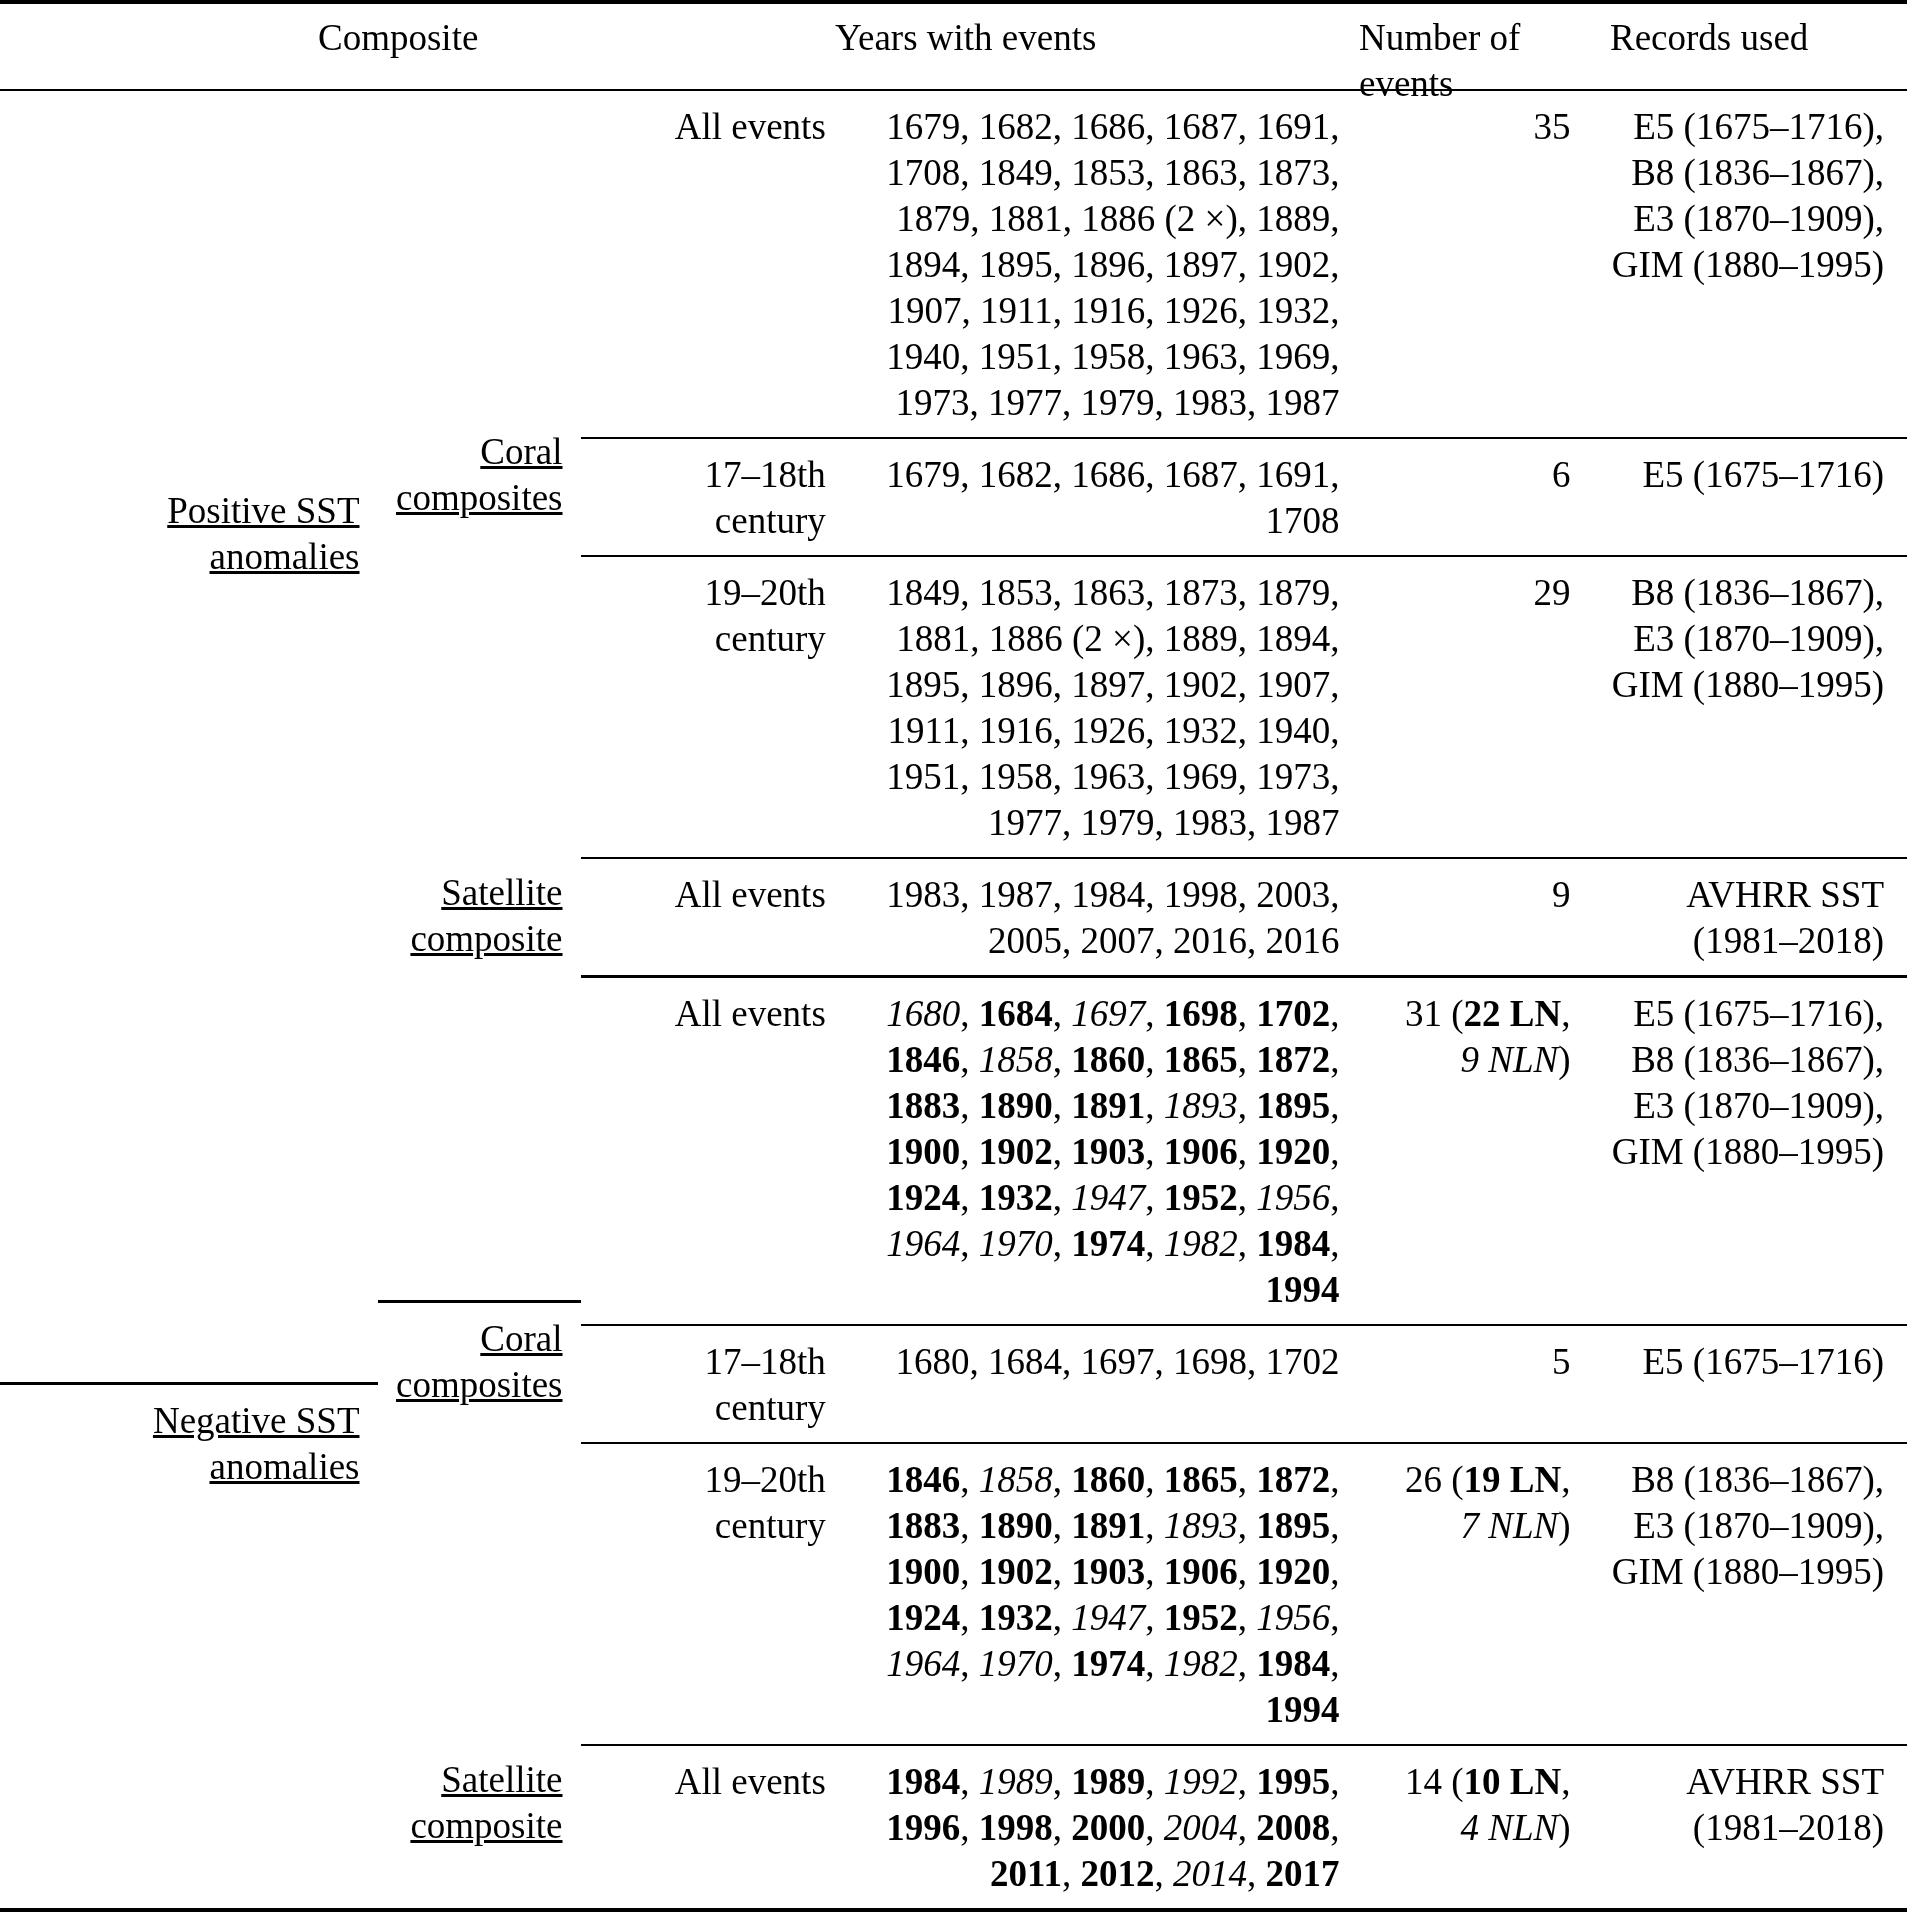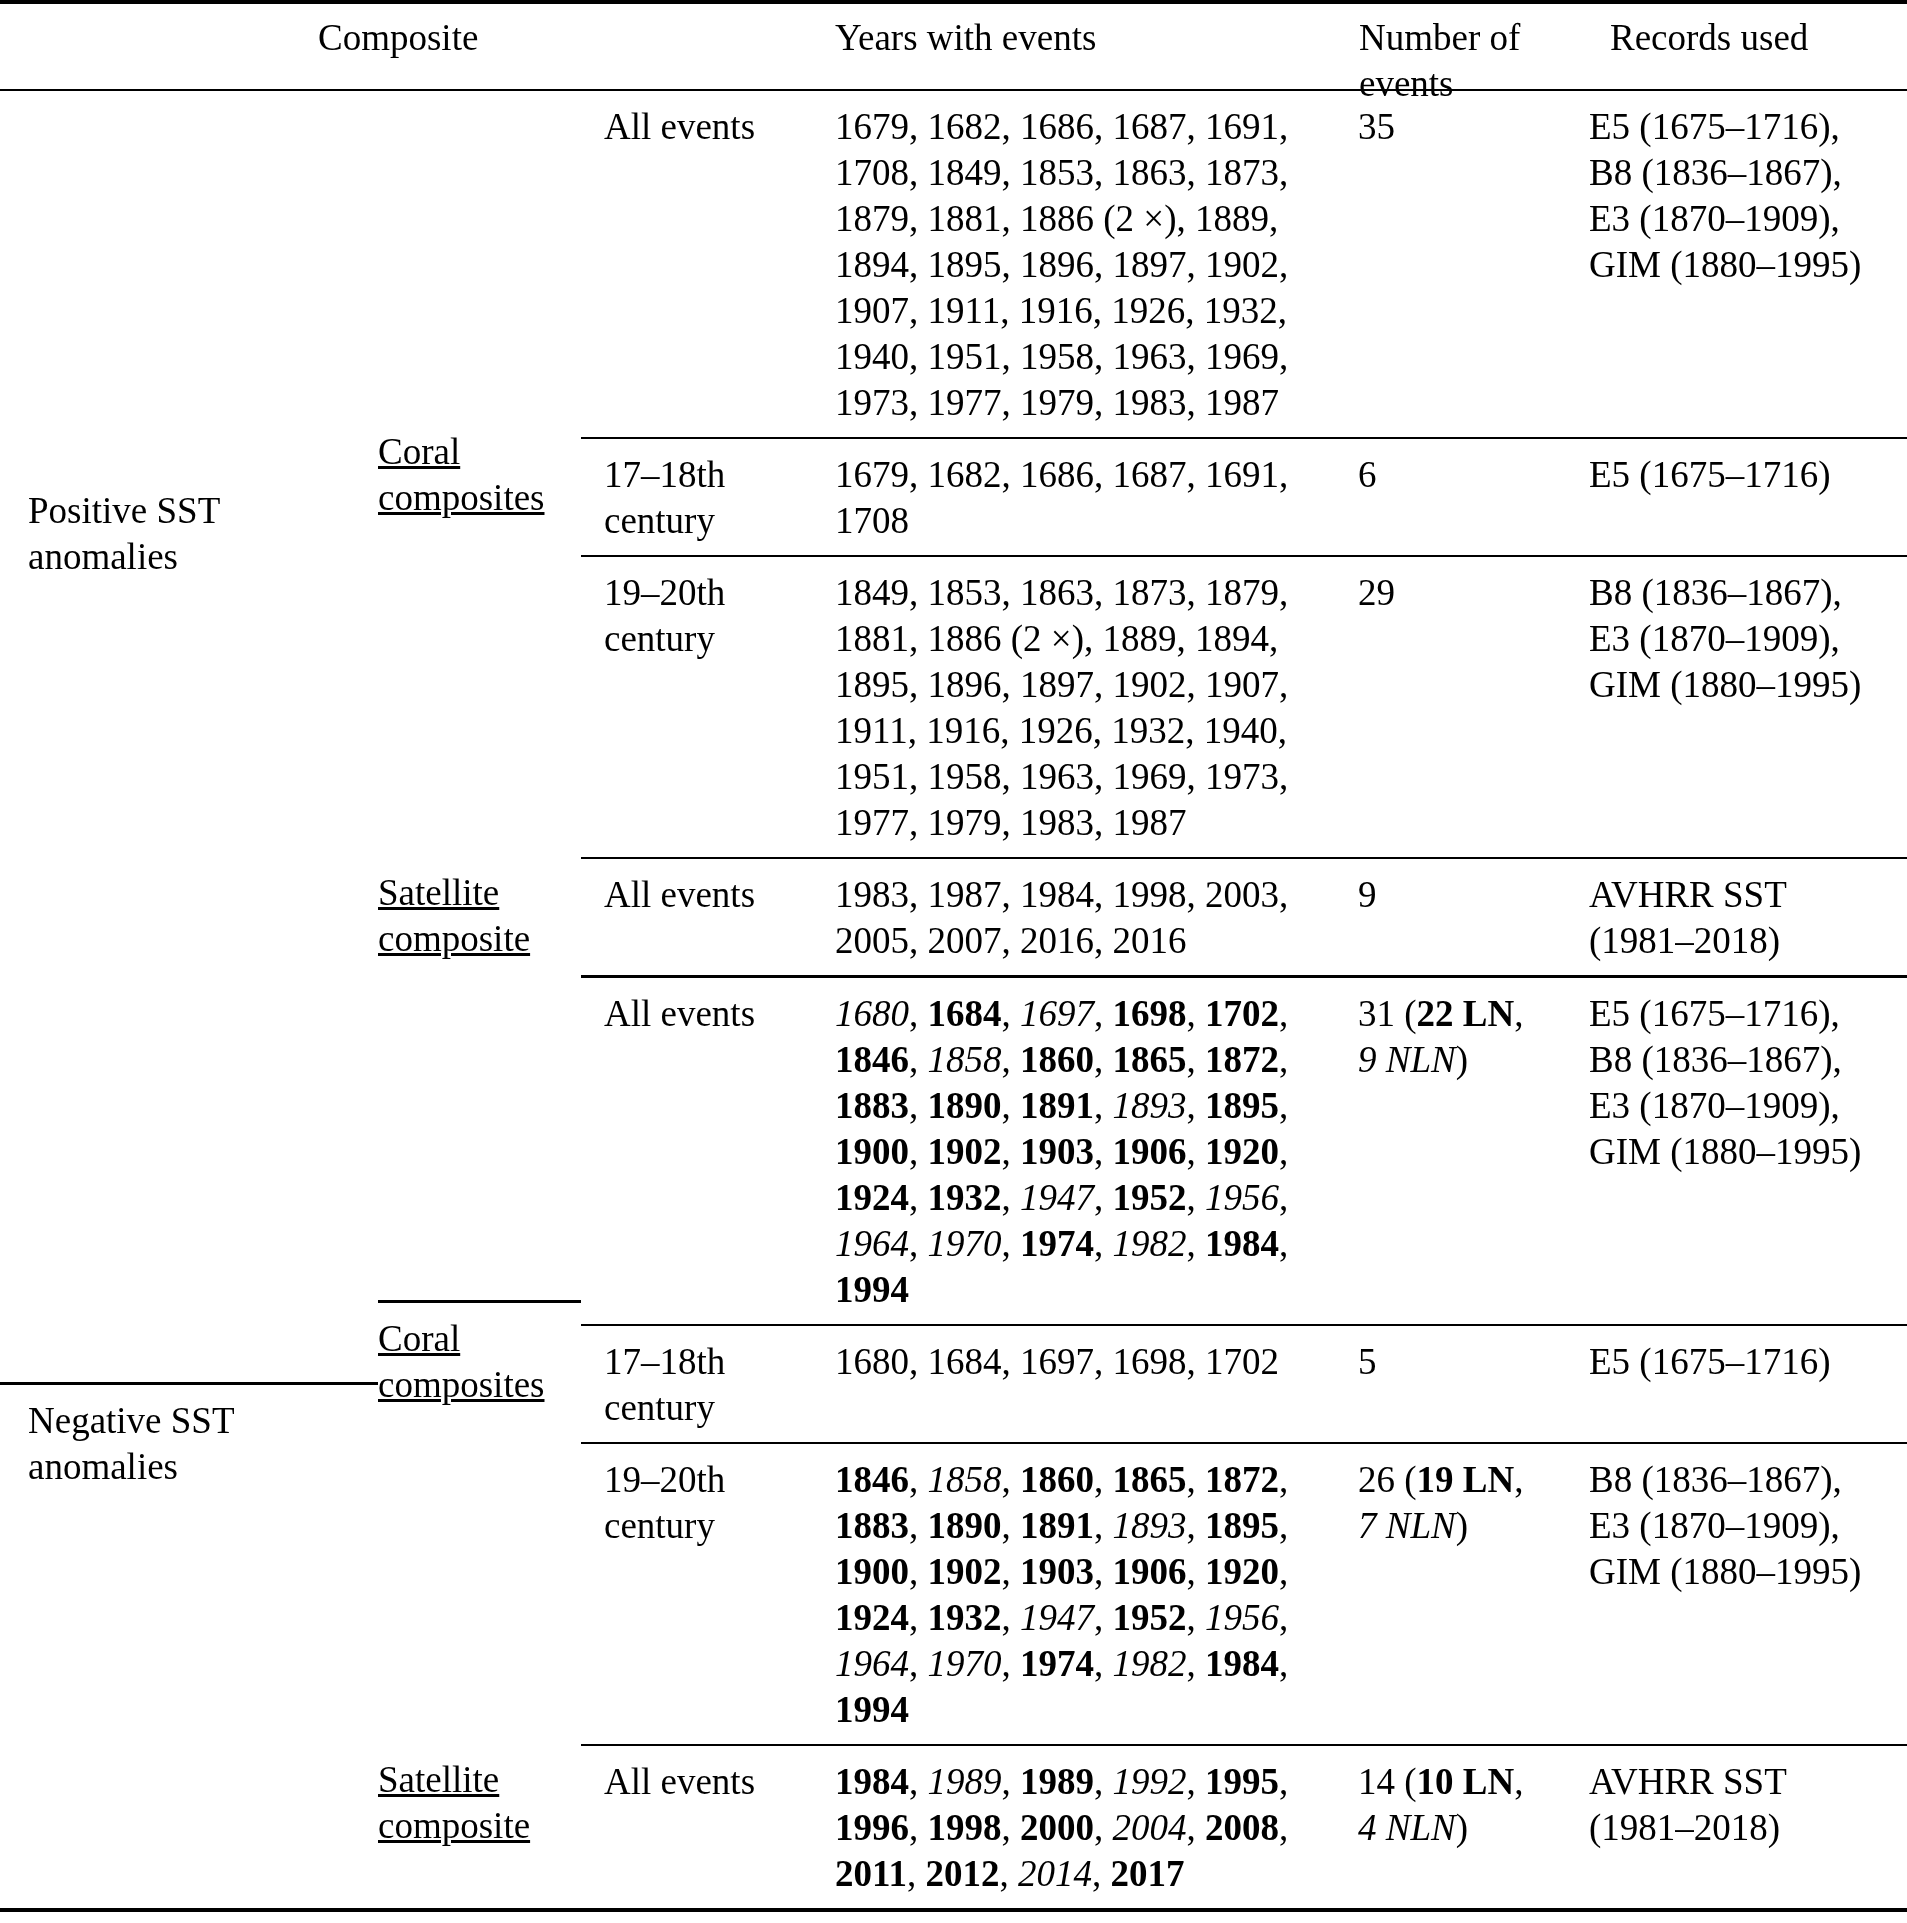"All events" .cell { text-align: none -> right }
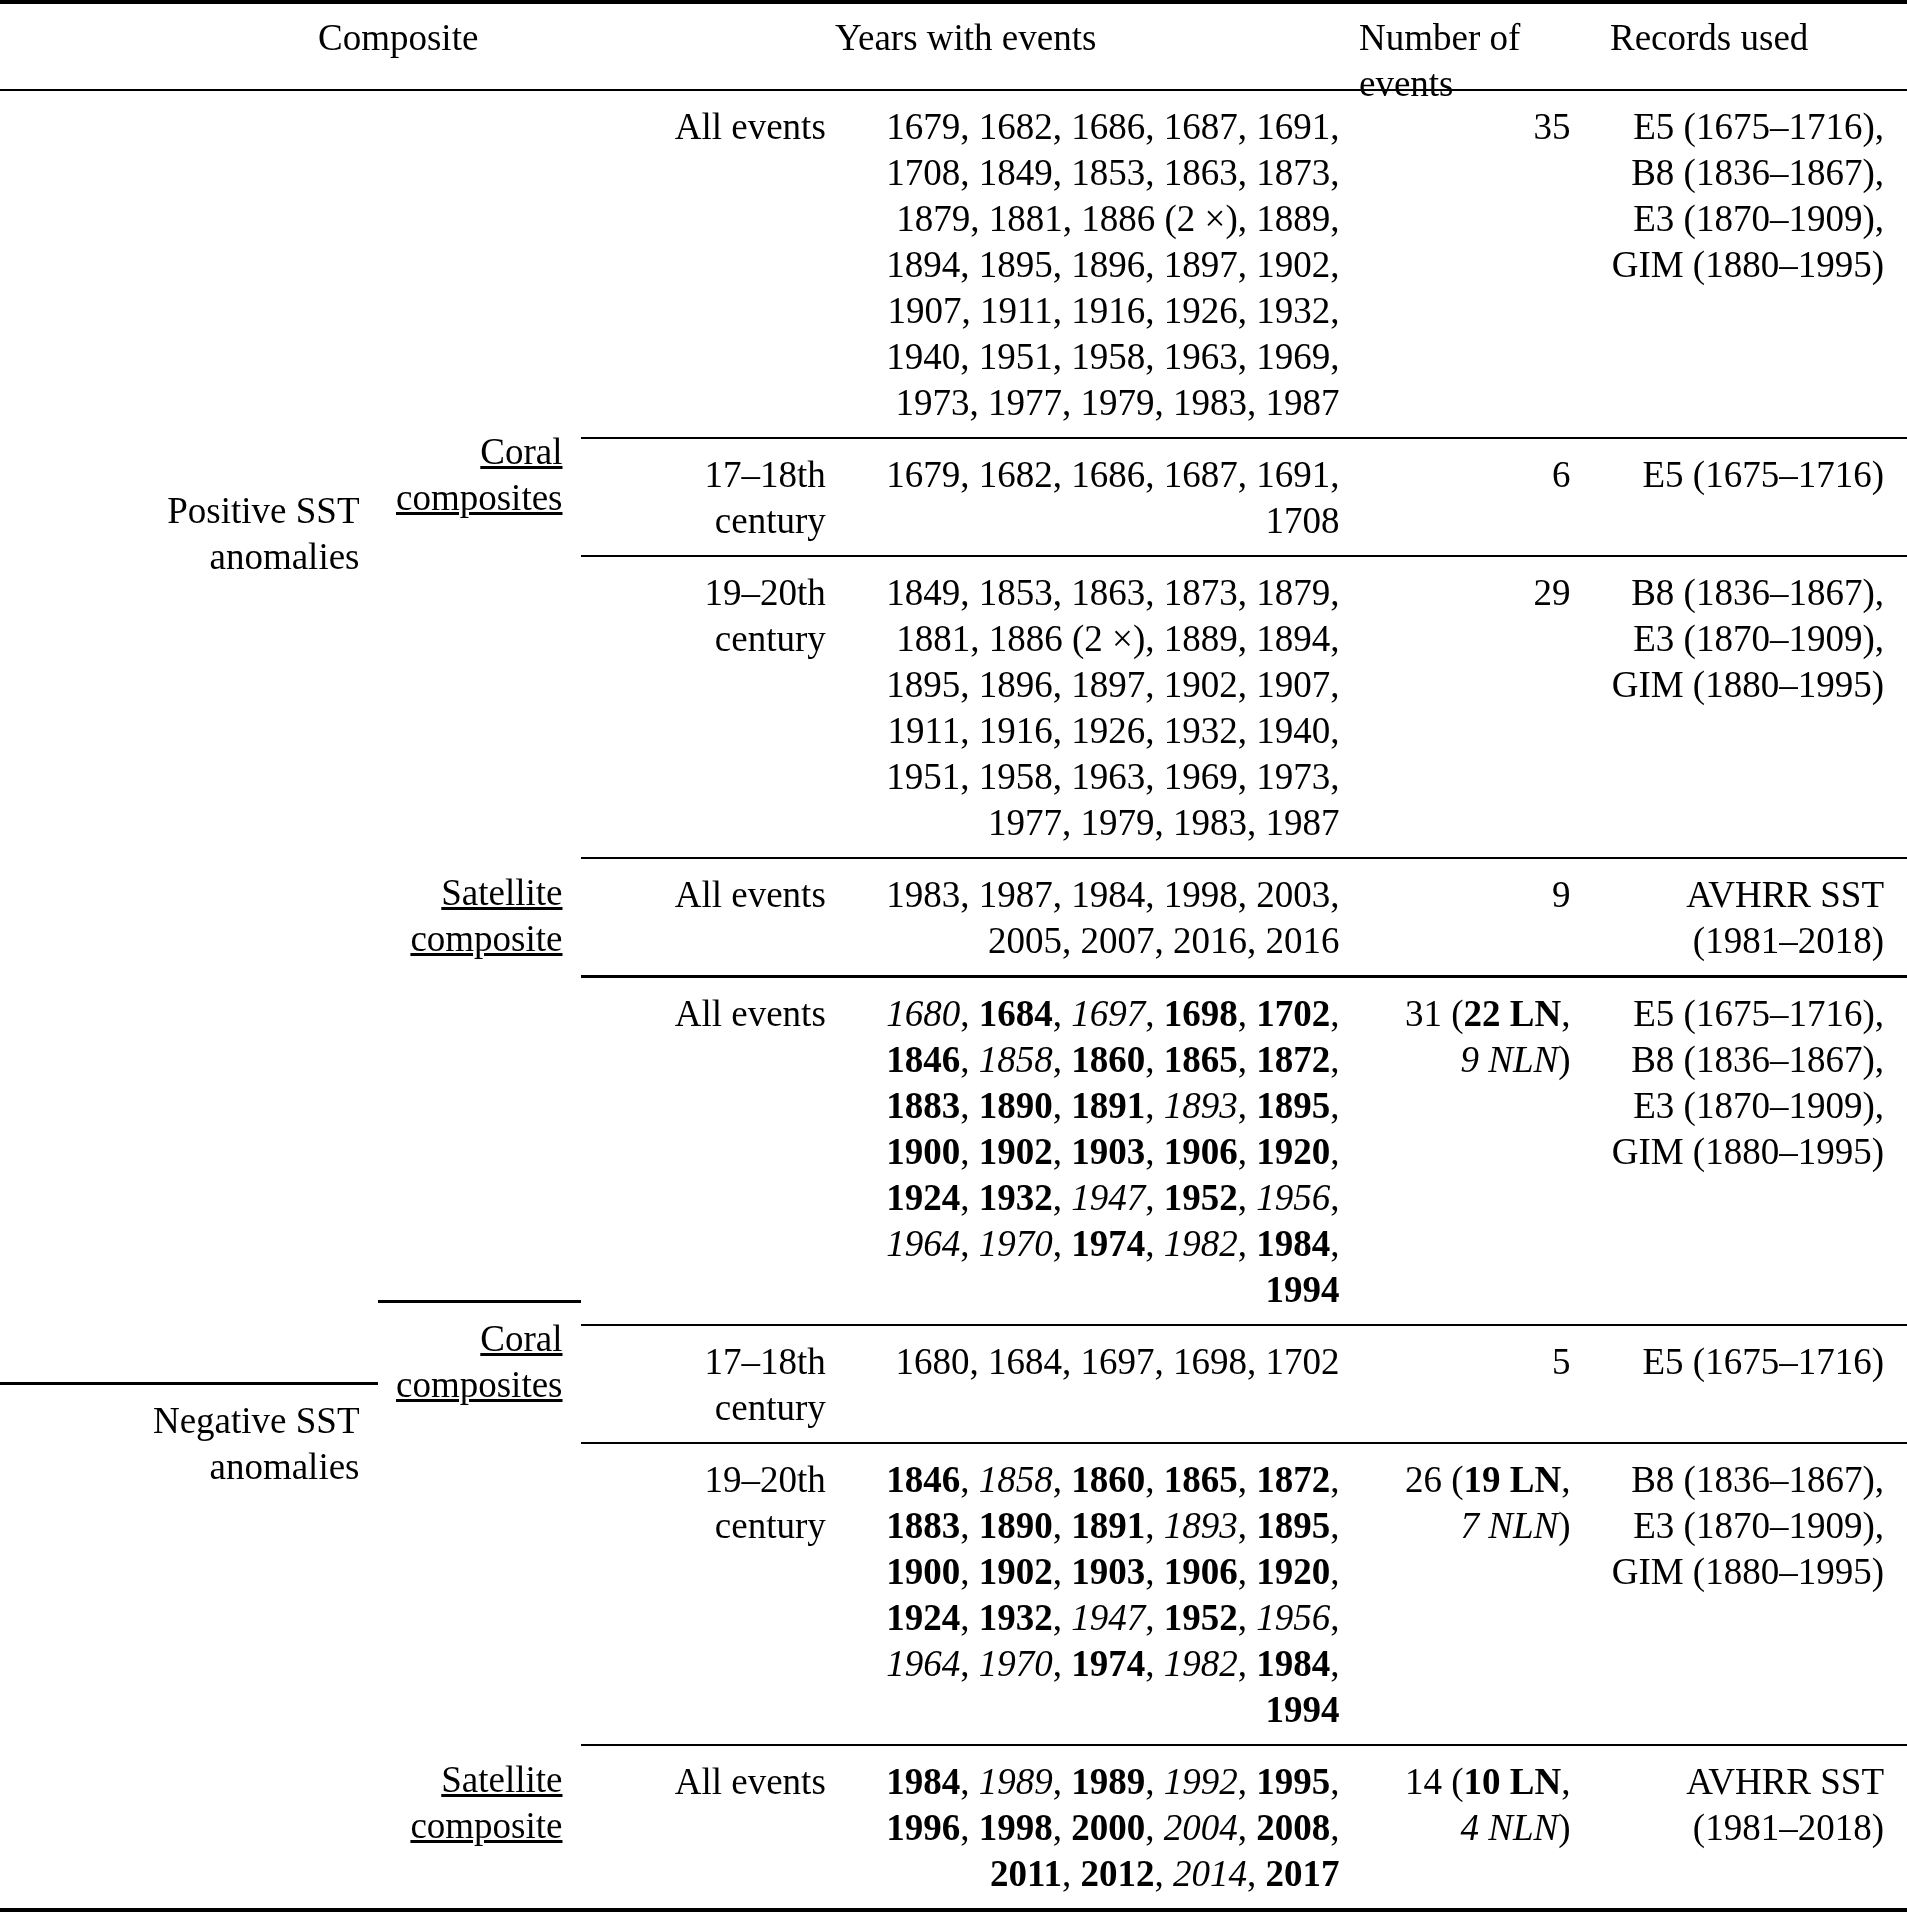"Positive SST anomalies" .c1 { text-decoration: none -> underline }
